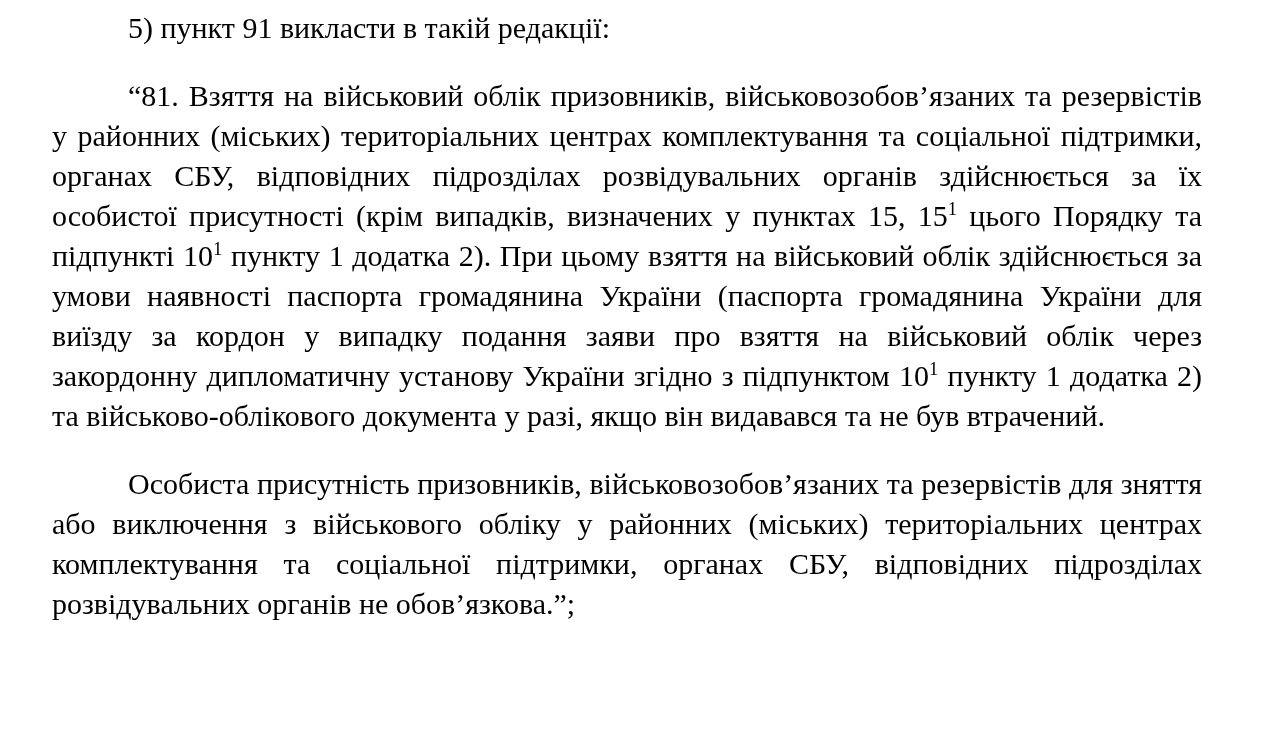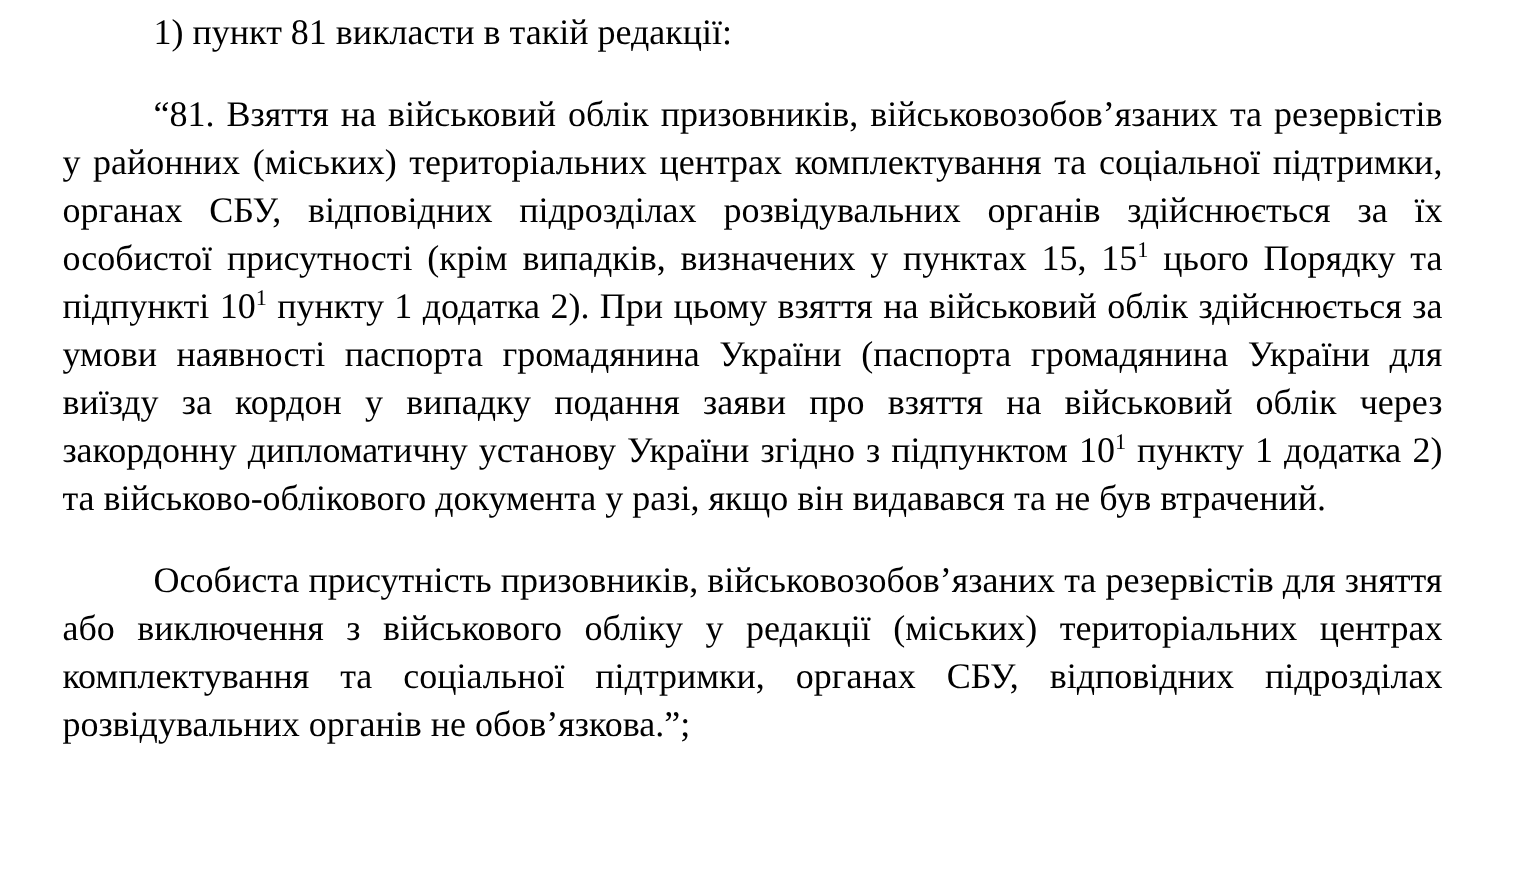"1) пункт 81 викласти в" span { text: 1) пункт 81 -> 5) пункт 91 }
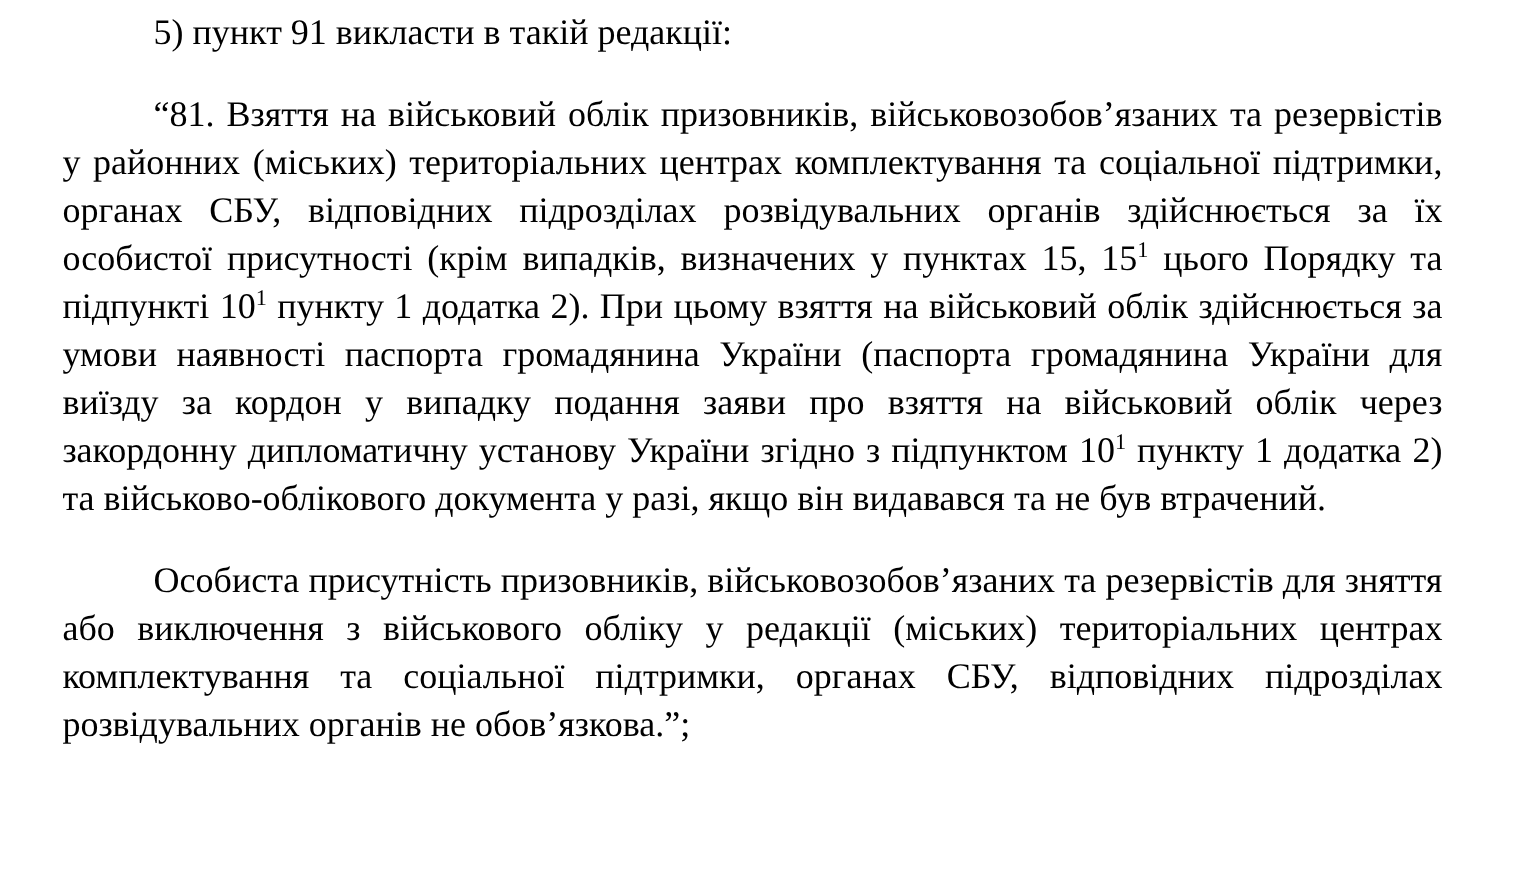"Особиста присутність призовників," span { text: редакції -> районних }
